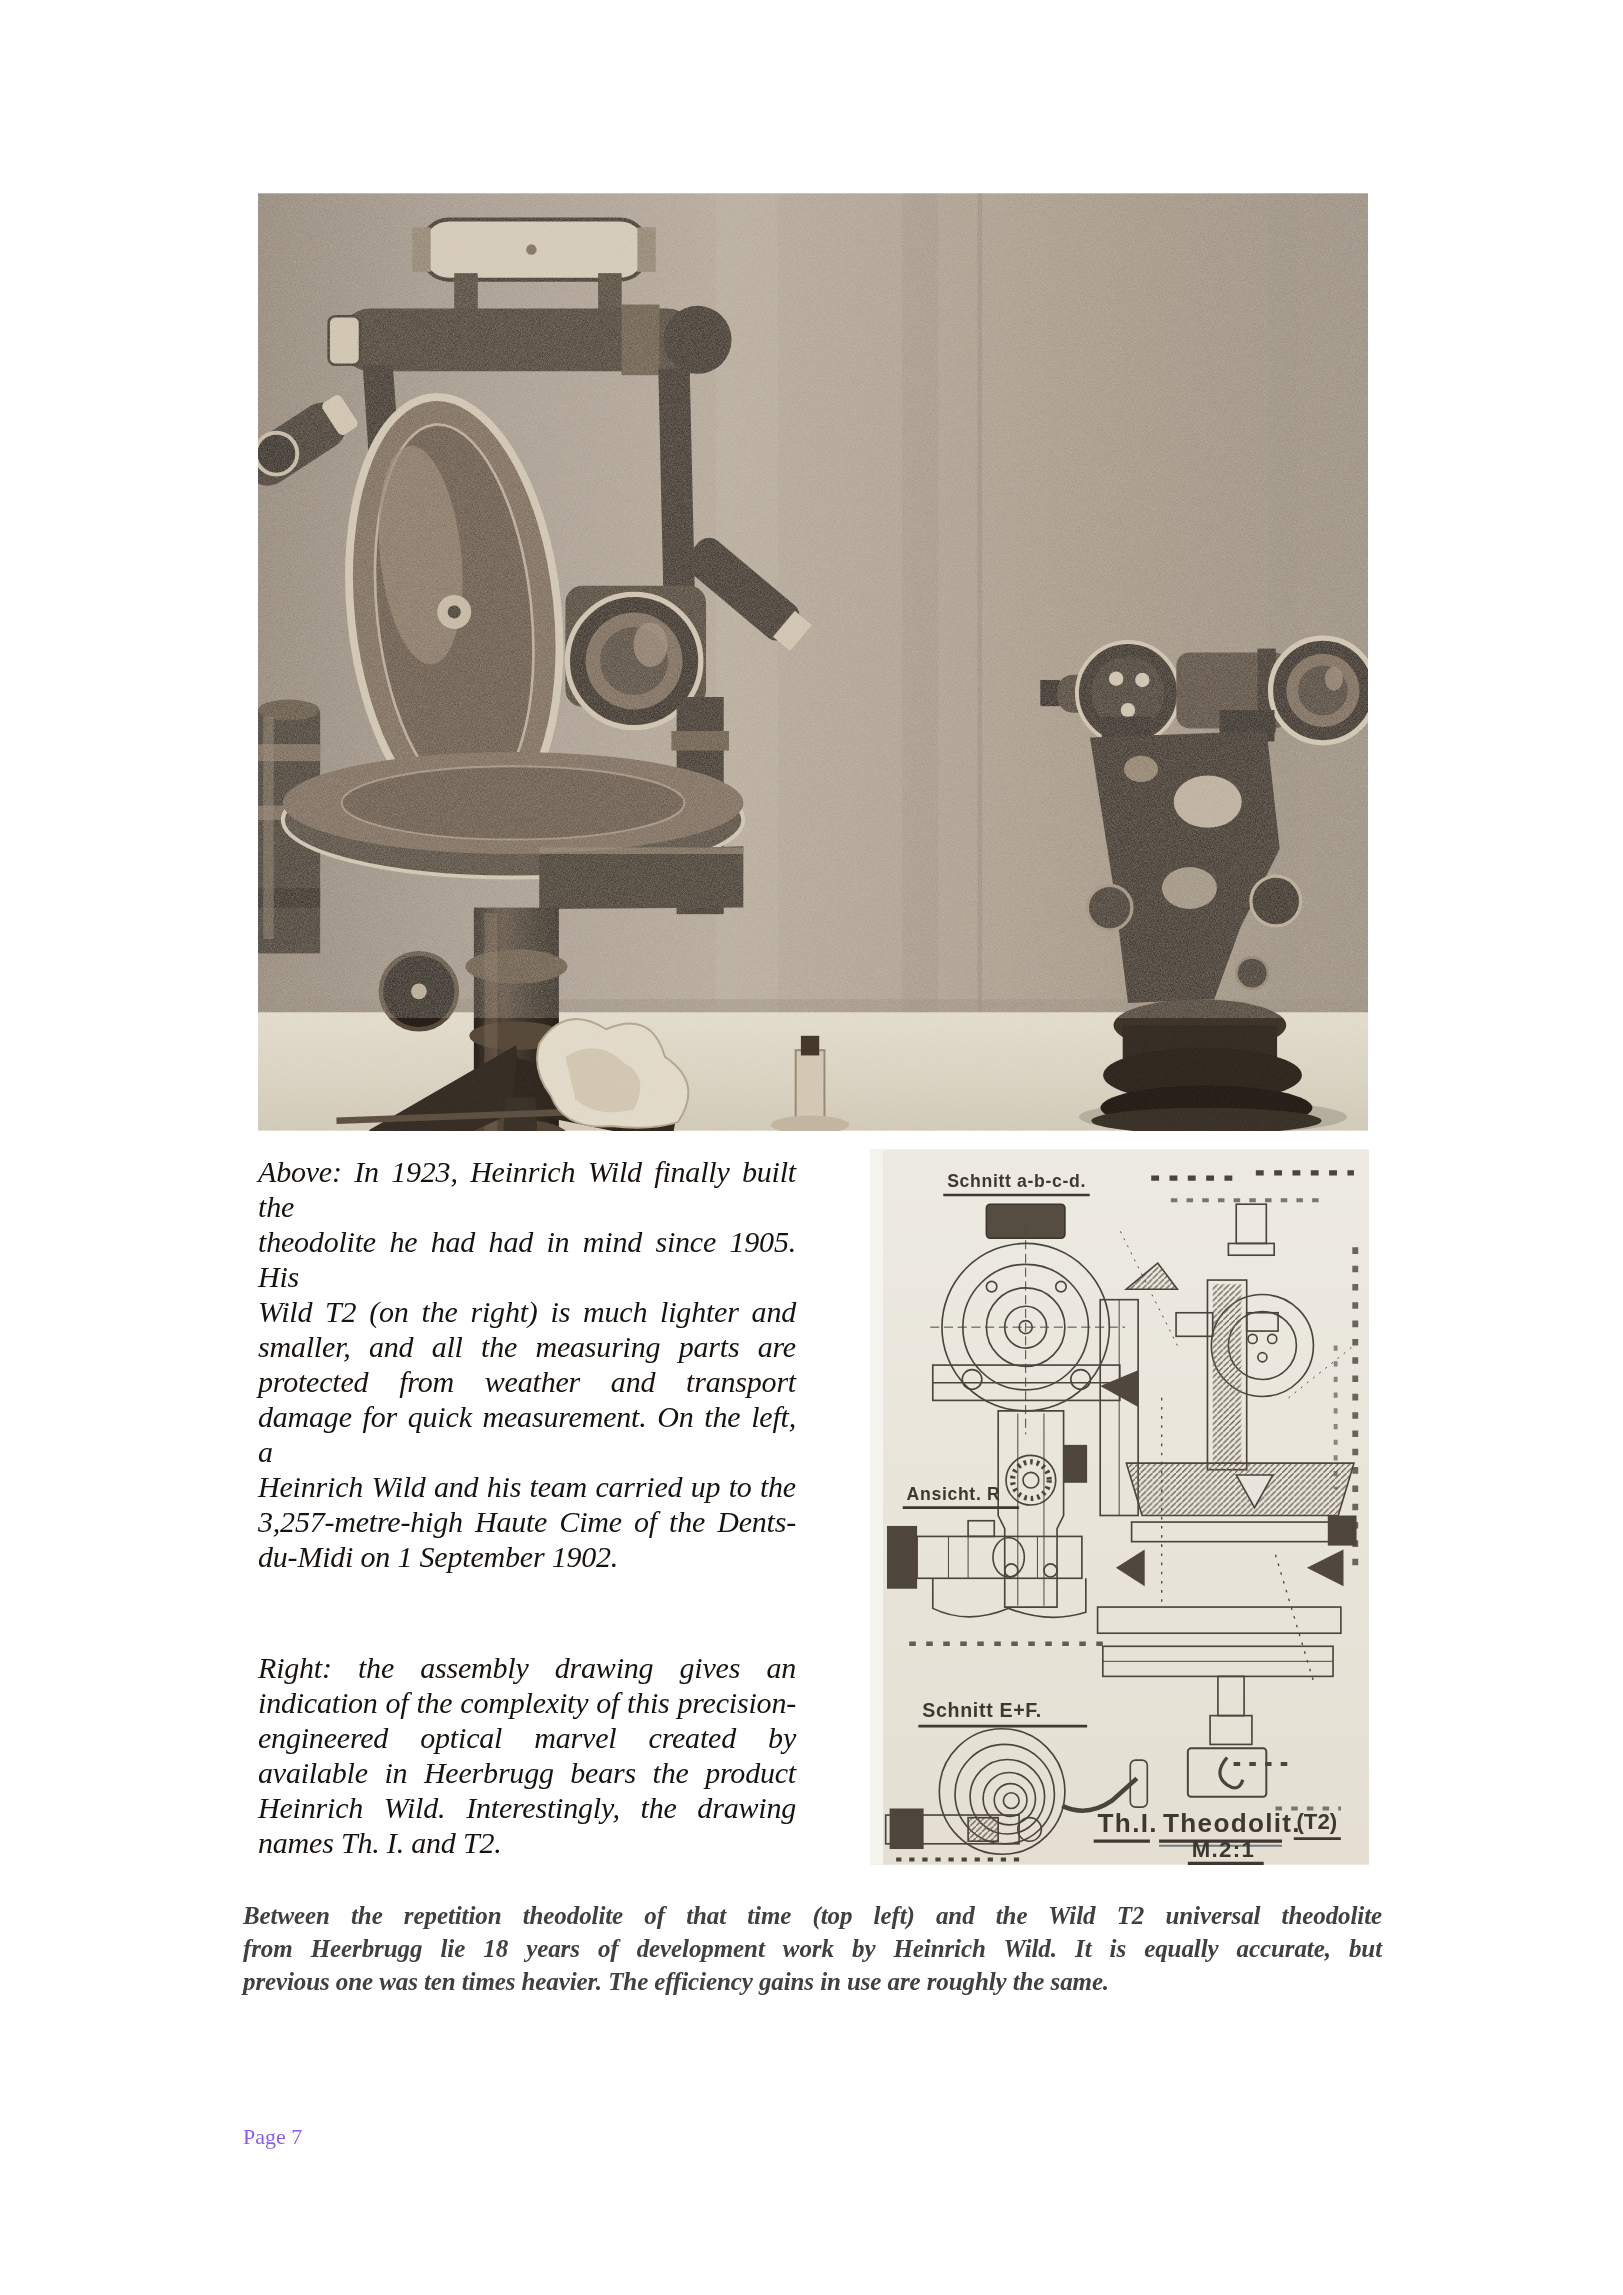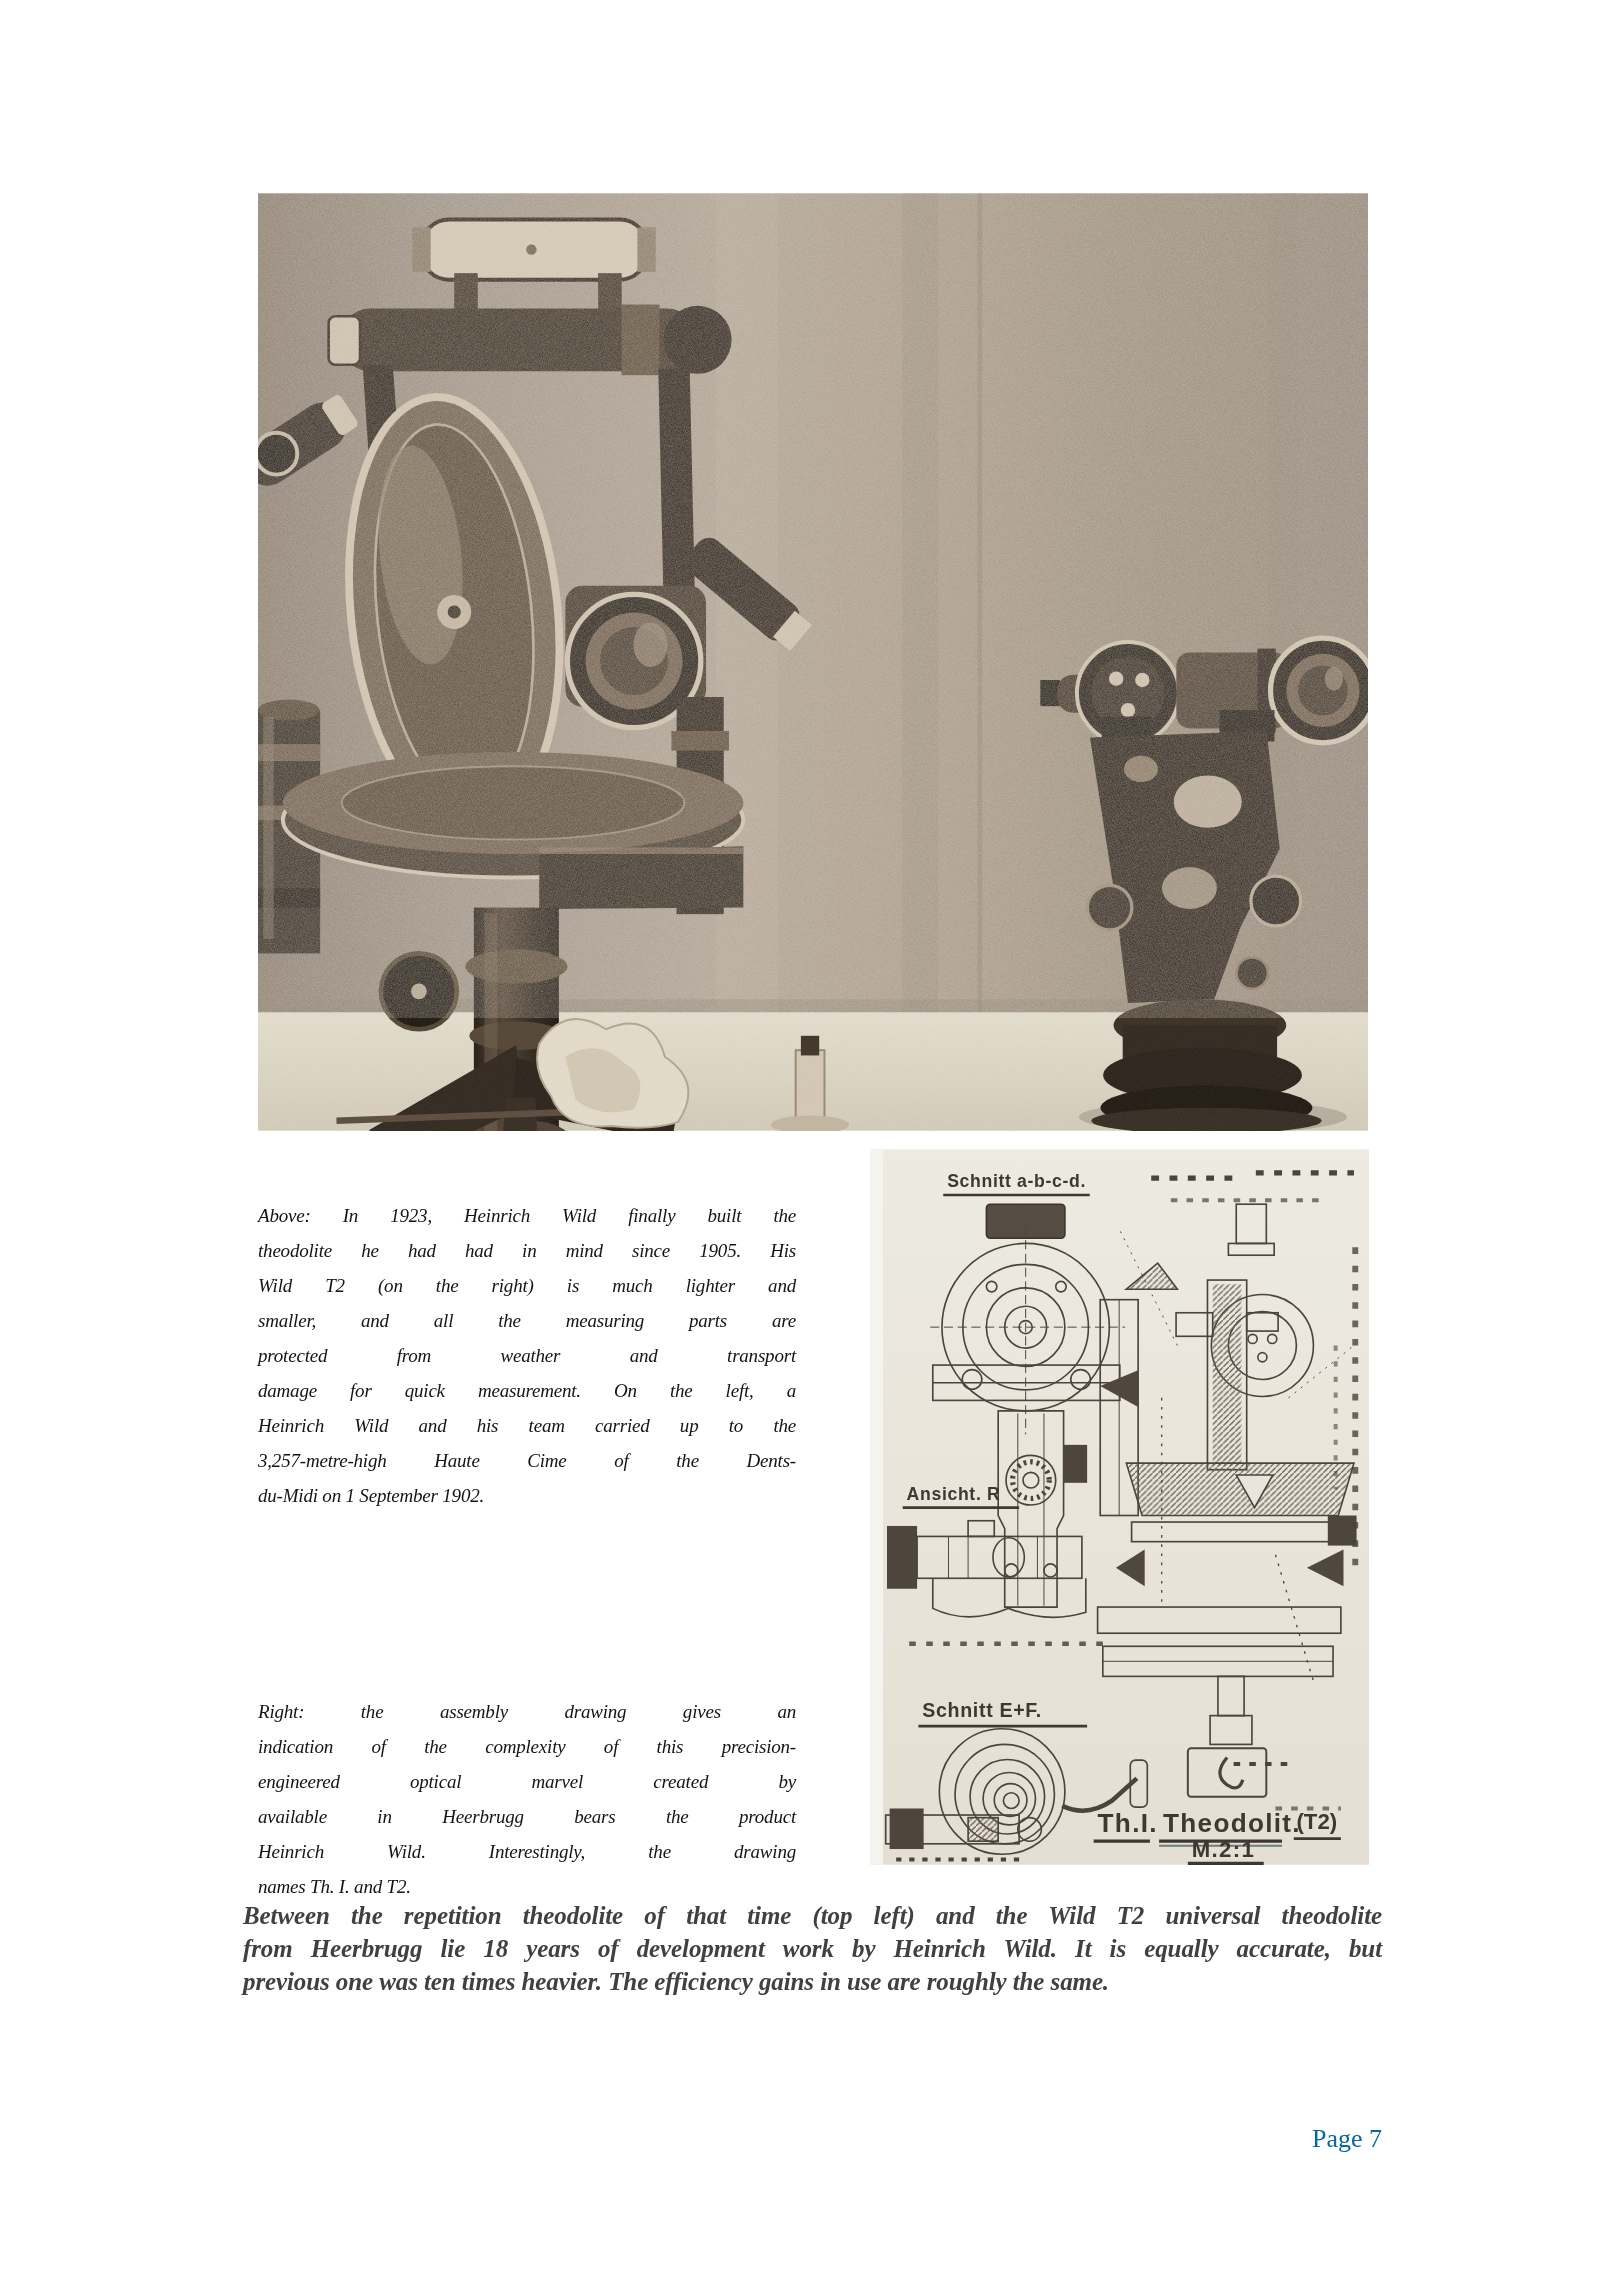"Above: In 1923, Heinrich Wild" .cap { font-size: 19px -> 30px; margin-top: 44px -> none }
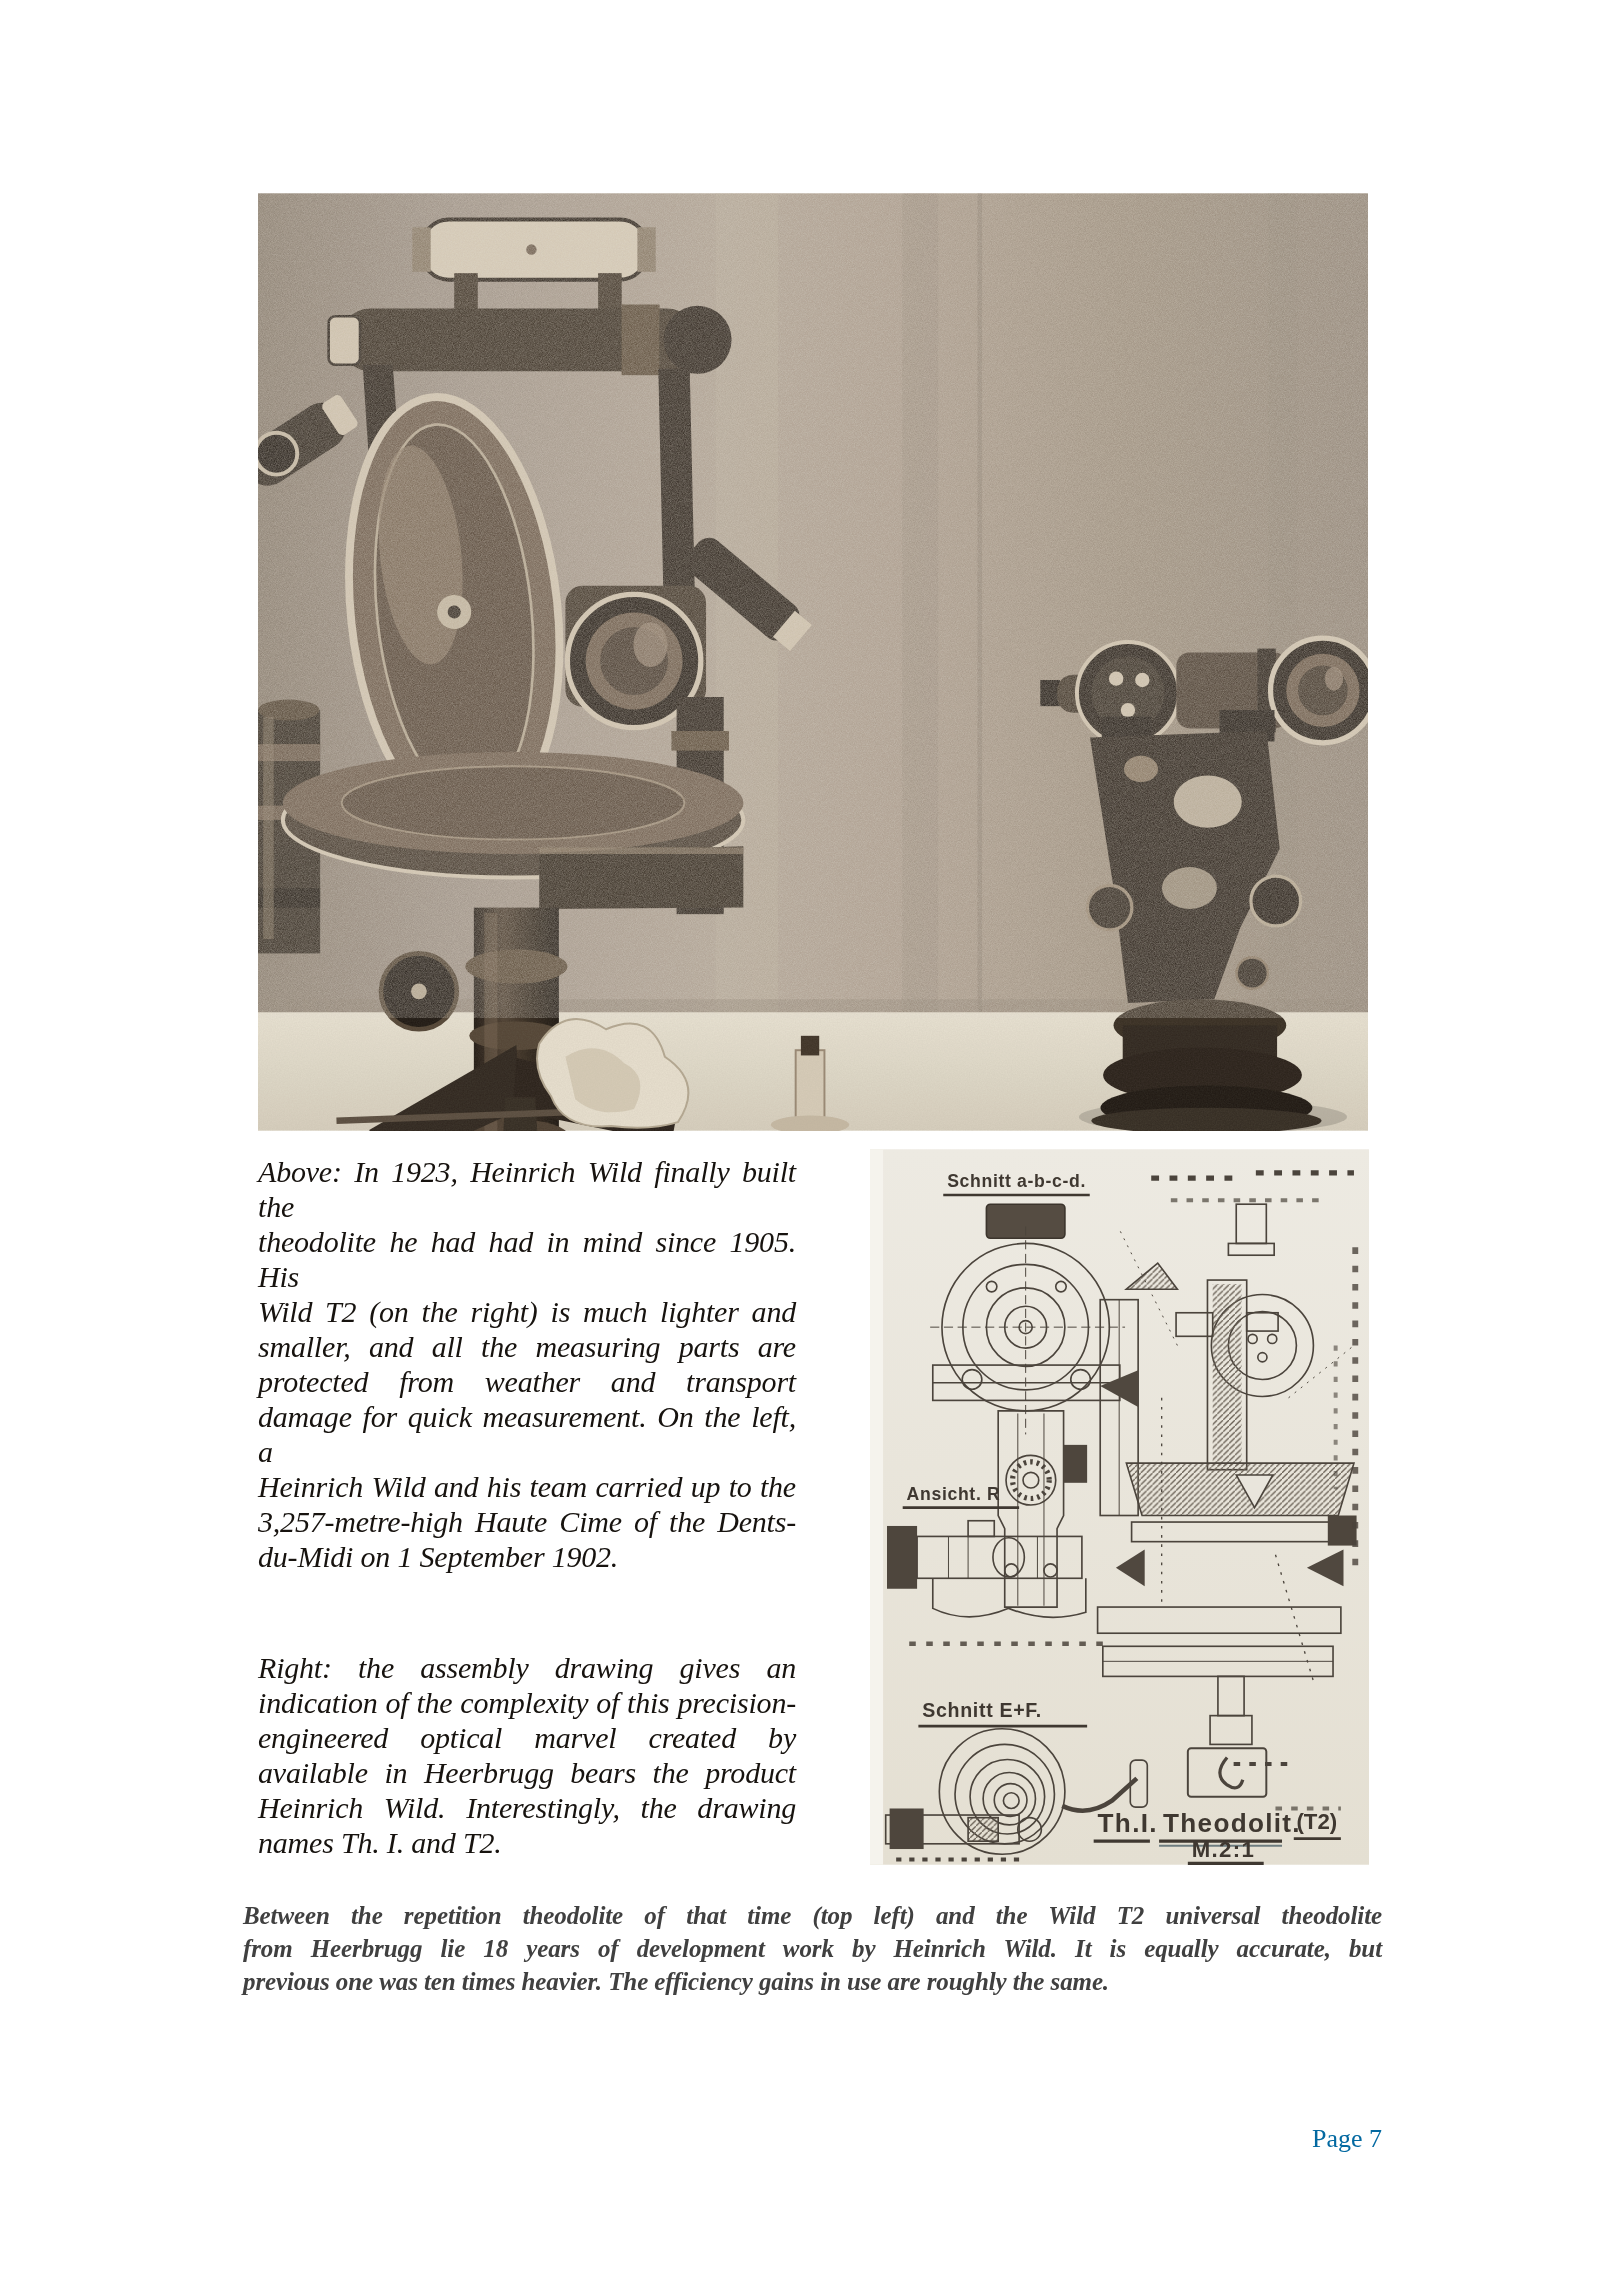"Page 7" .footer { color: #0369a1 -> #8b5cf6; font-size: 26px -> 22px; text-align: right -> left }
